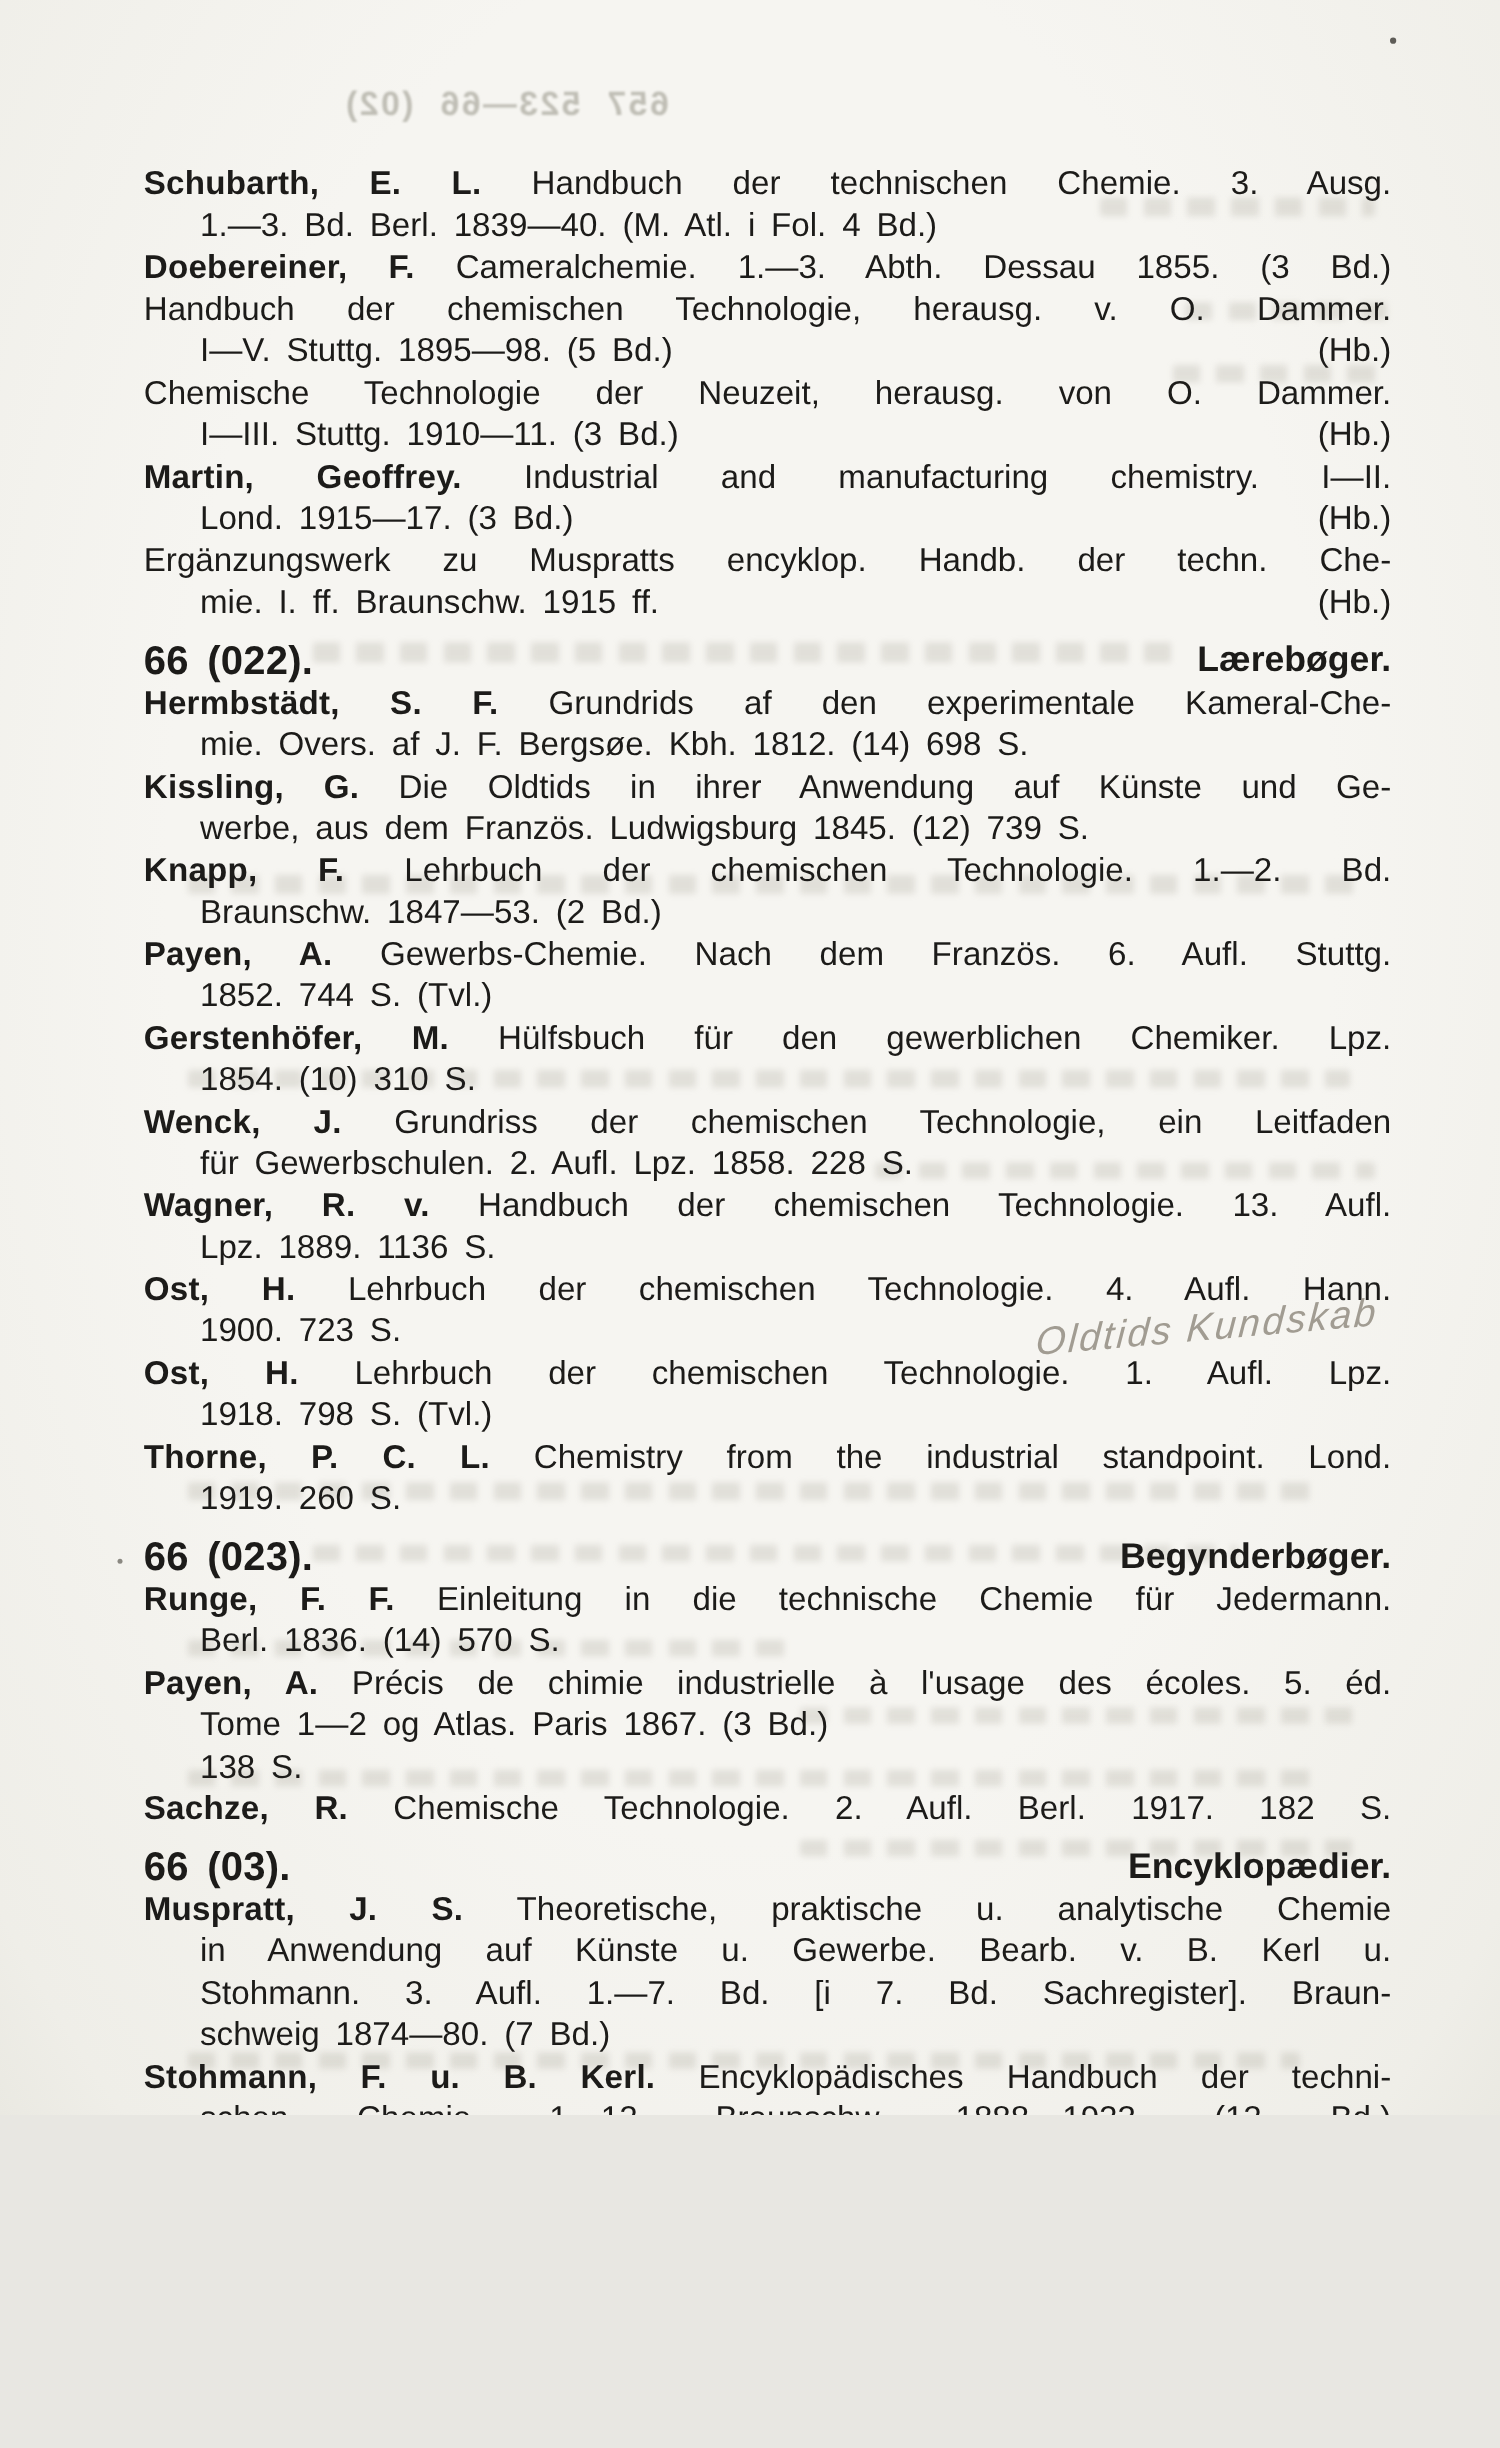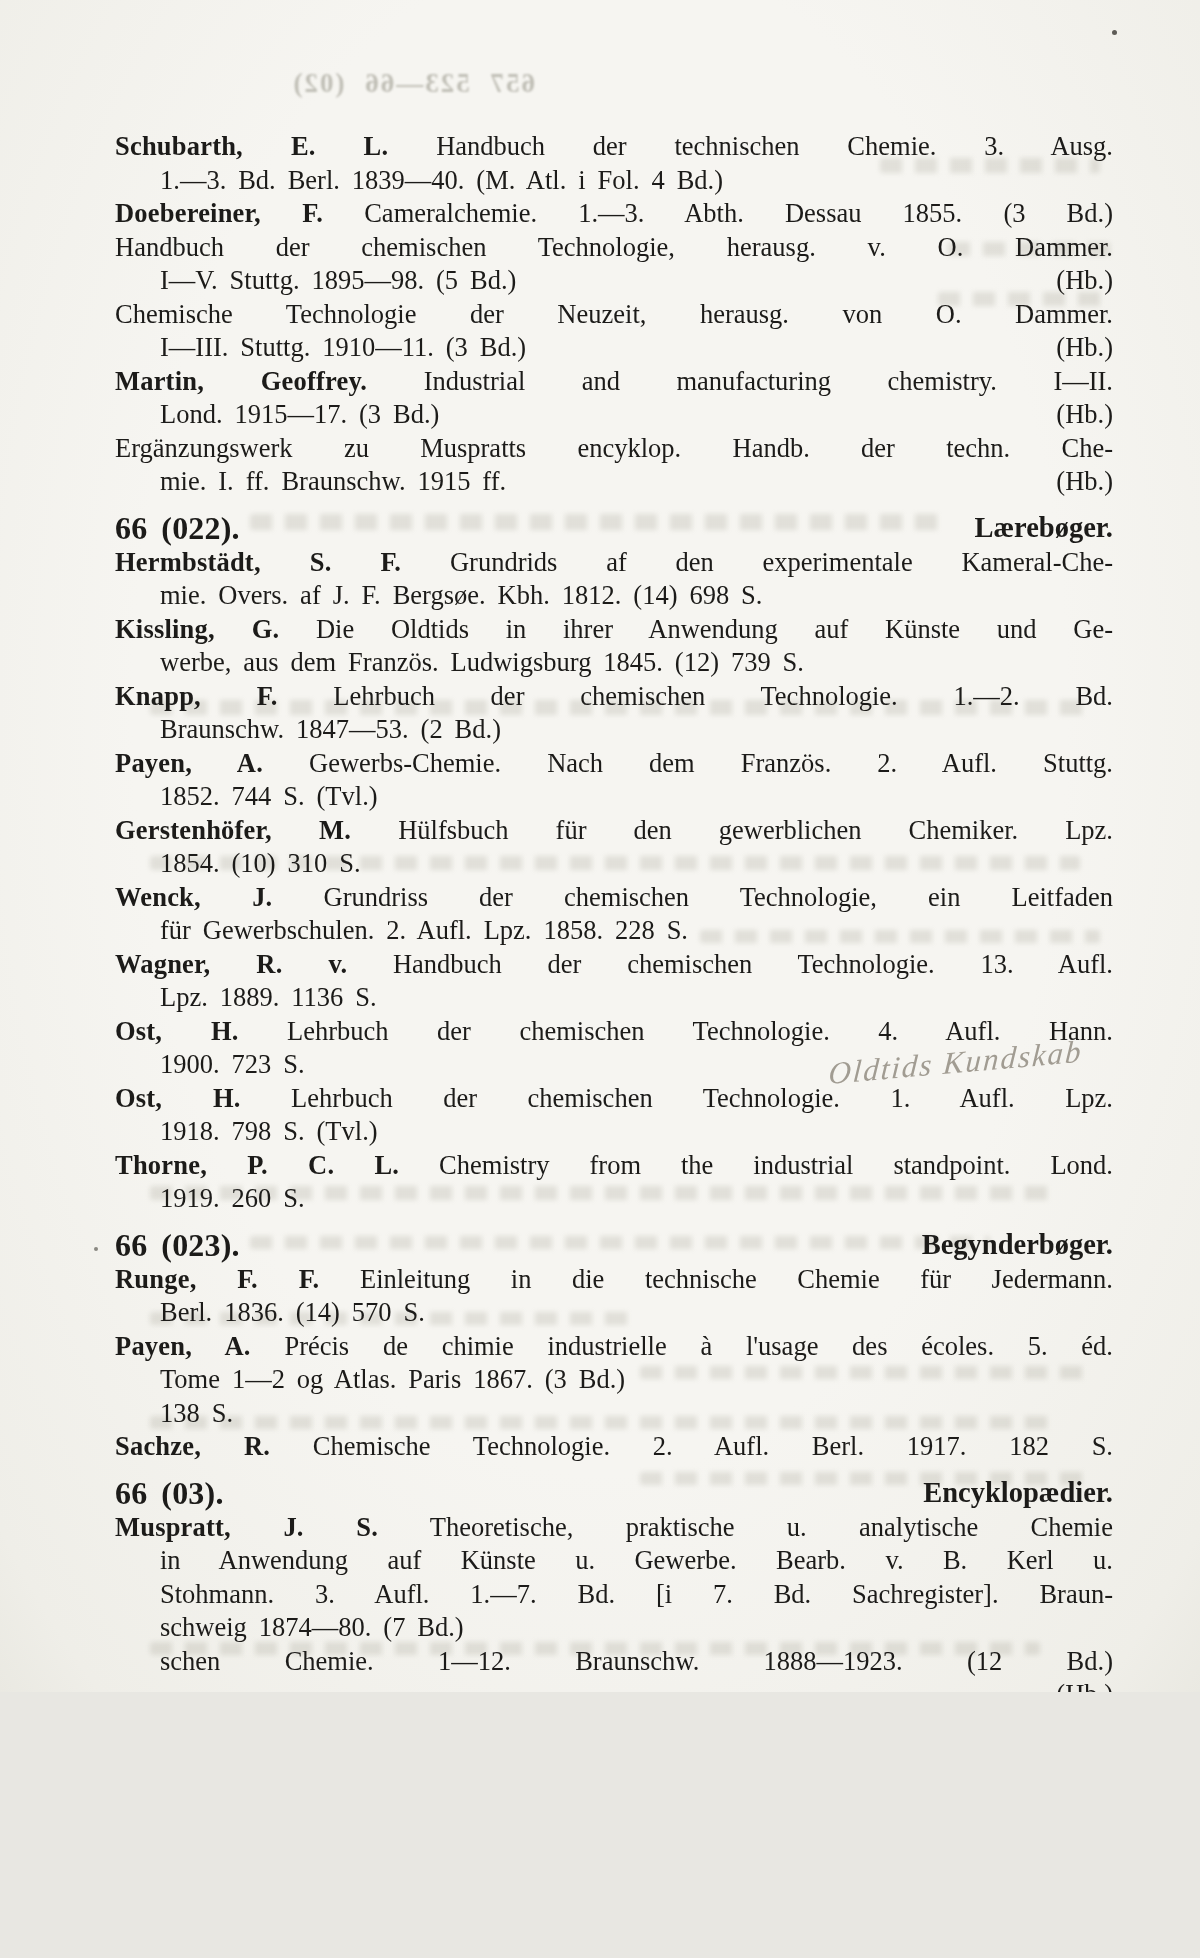"Schubarth, E. L. Handbuch der" .page { font-family: Liberation Serif, serif -> Liberation Sans, sans-serif }
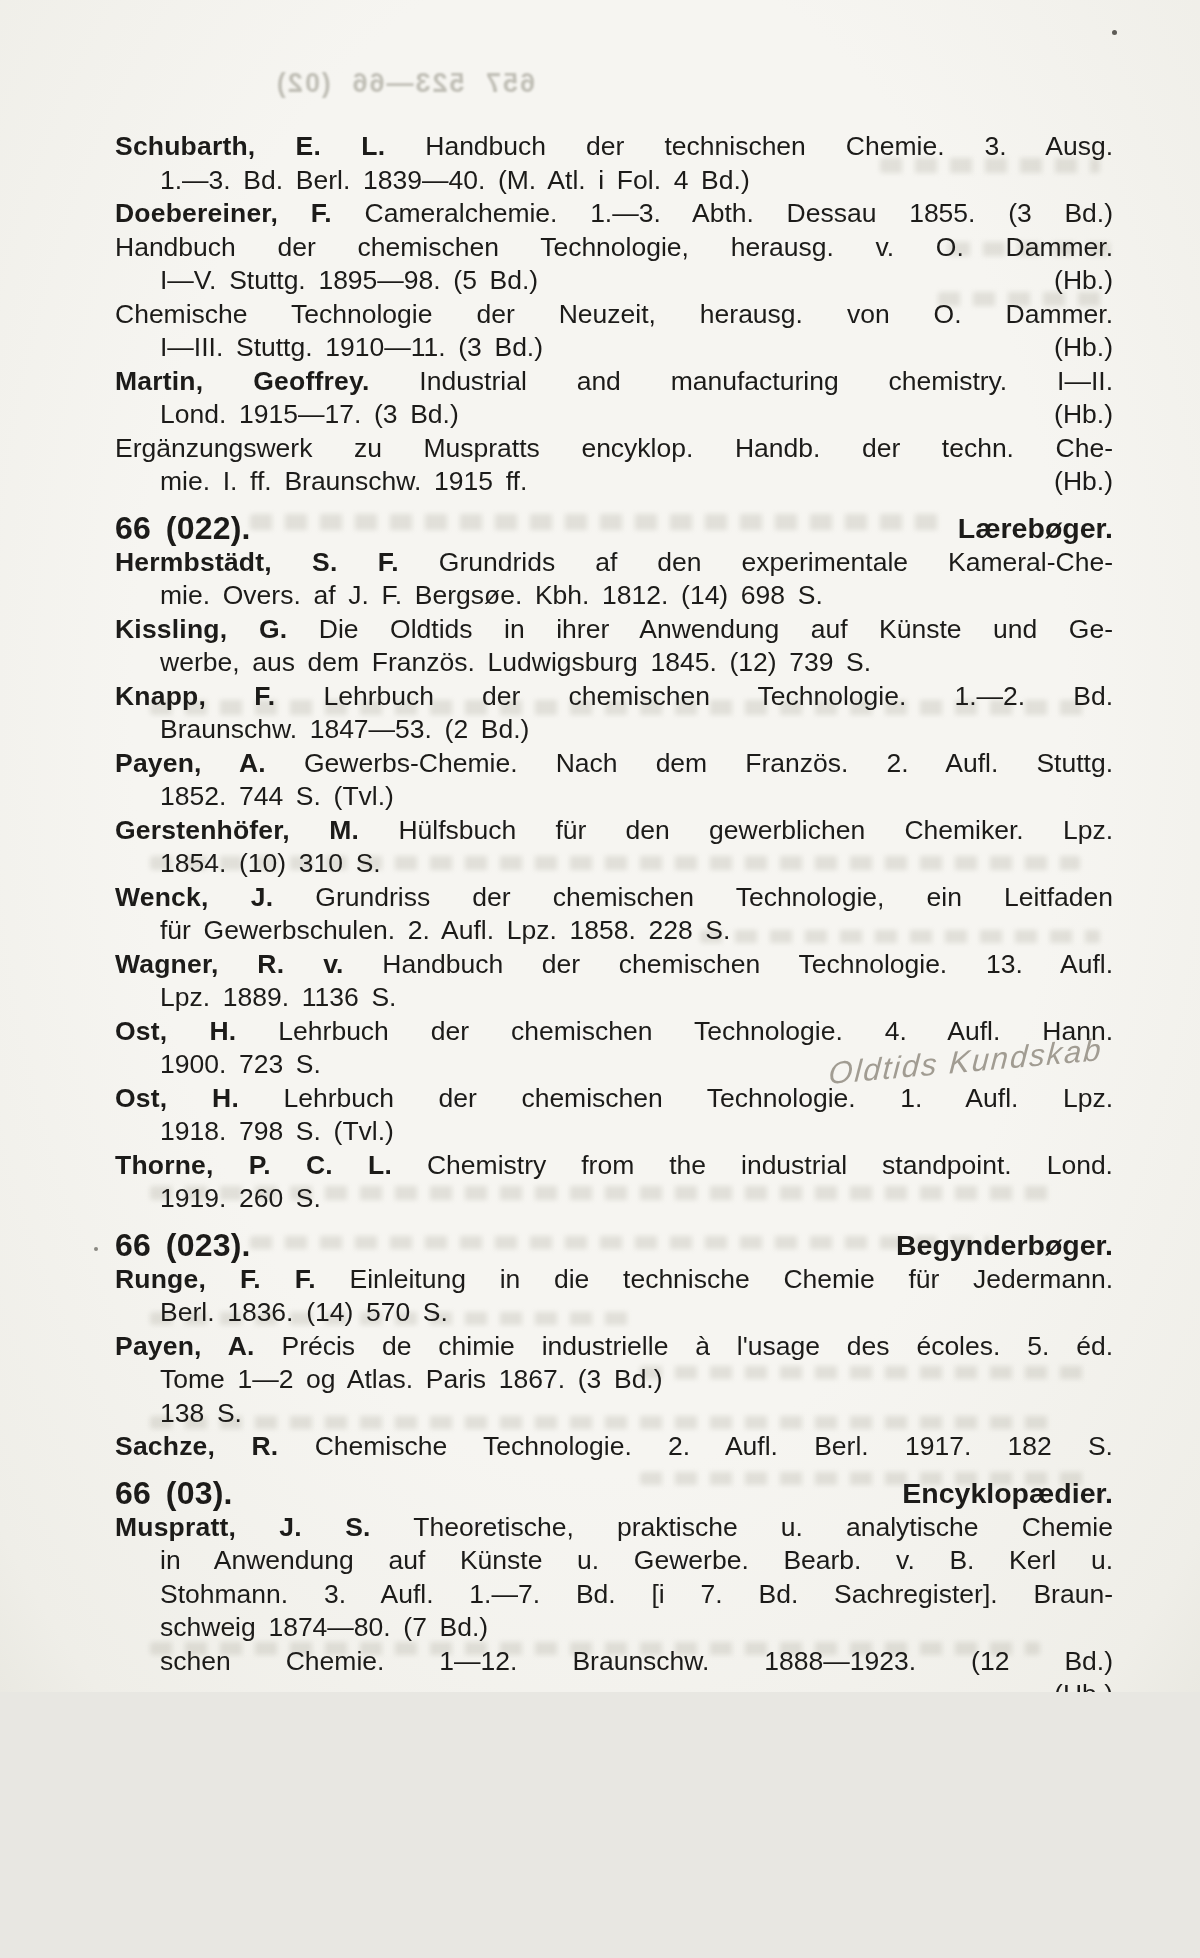"Gewerbs-Chemie. Nach dem Französ. 2." span.txt { text: 2 -> 6 }
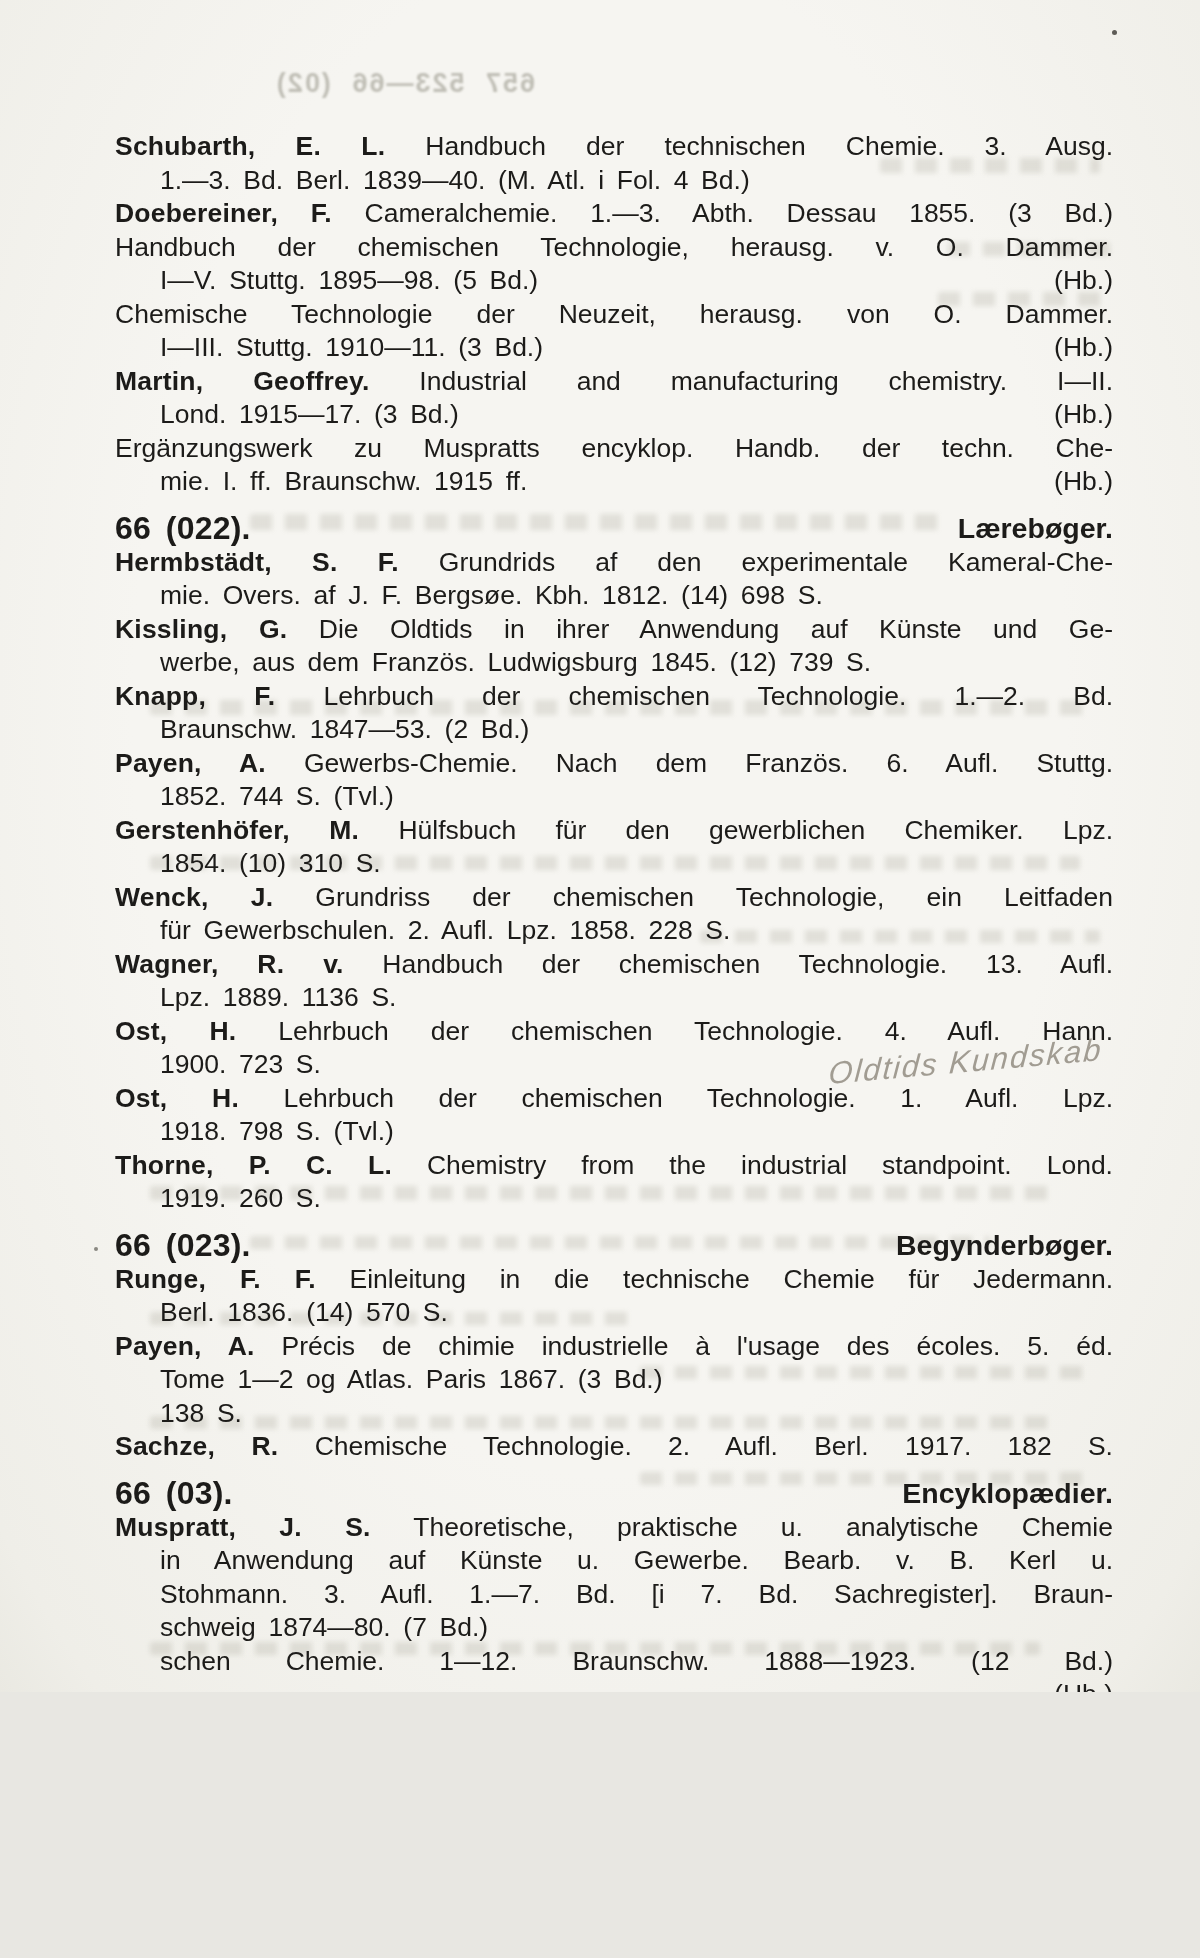"Stohmann, F. u. B. Kerl." div.line { html: none -> <div><span>Stohmann, F. u. B. Kerl.</span><span> Encyklopädisches Handbuch der techni-</span></div> }
